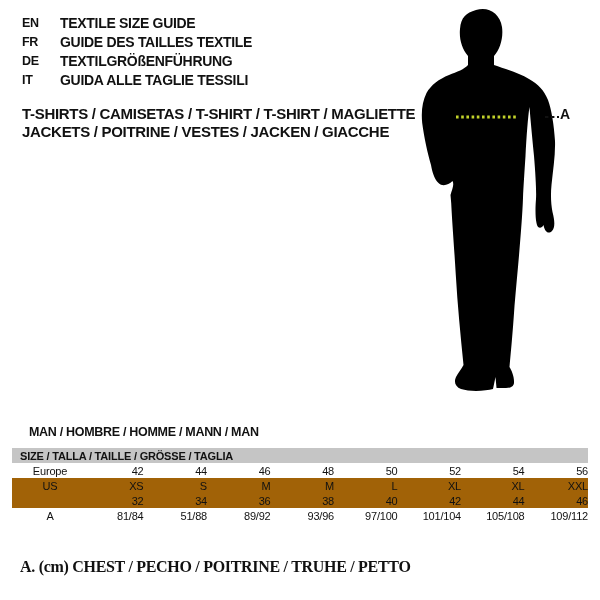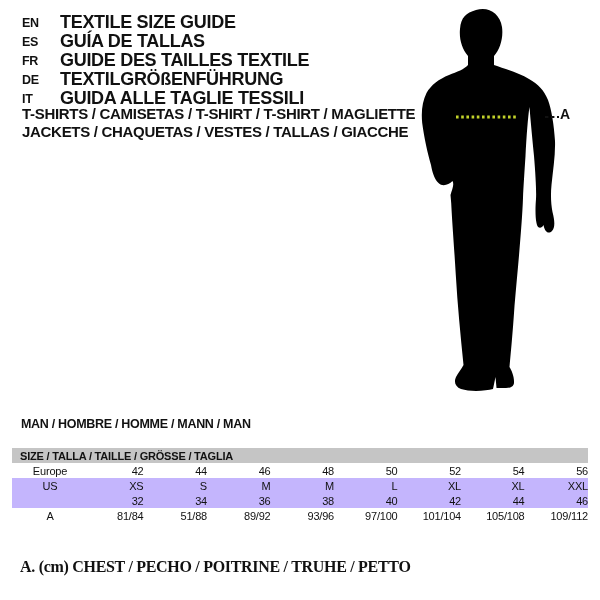"TEXTILE SIZE GUIDE" .lang-label { font-size: 18px -> 14px }
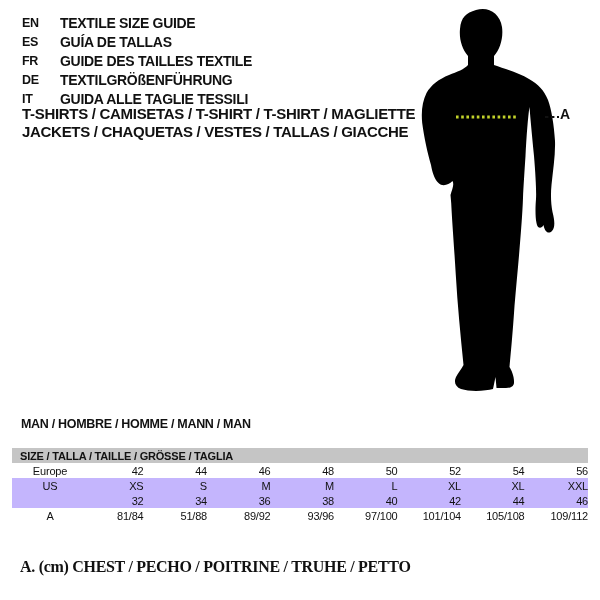"ES" div.lang-row { html: <div> <span>ES</span> <span>GUÍA DE TALLAS</span> </div> -> none }
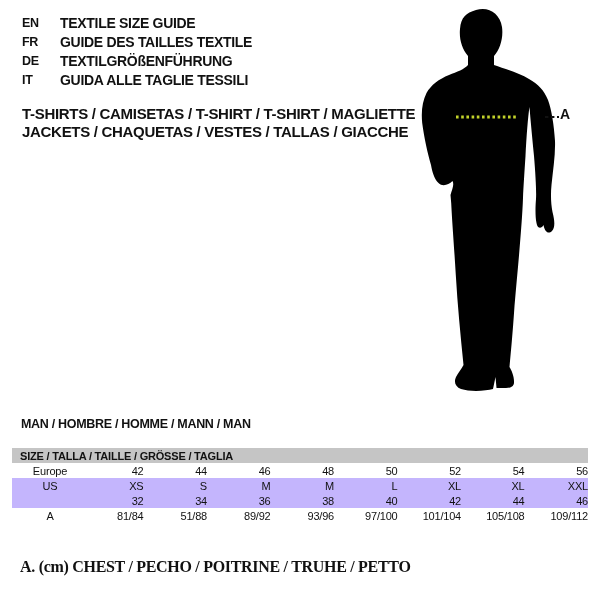"JACKETS / CHAQUETAS / VESTES" div.cat-line { text: CHAQUETAS / VESTES / TALLAS -> POITRINE / VESTES / JACKEN }
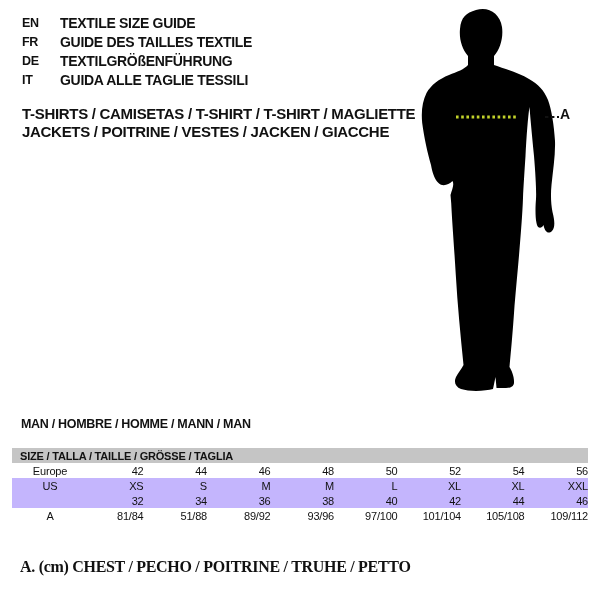"MAN / HOMBRE / HOMME" .section-title { margin: 0 -> 8px }
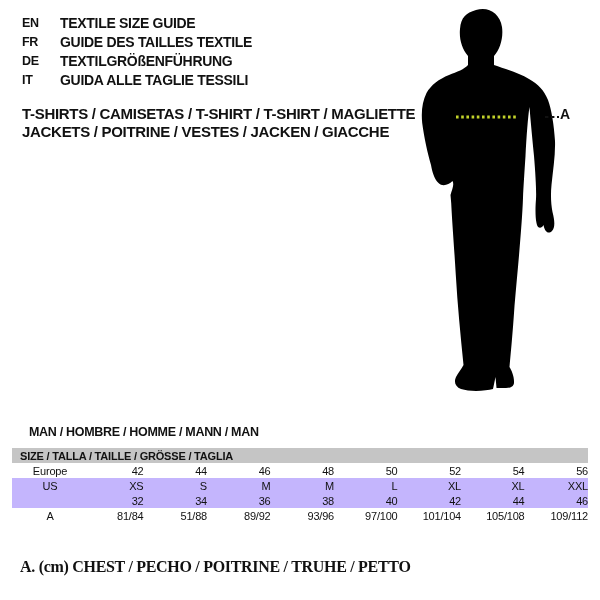"US" .st-row.shaded { background: #c4b5fd -> #a16207 }
